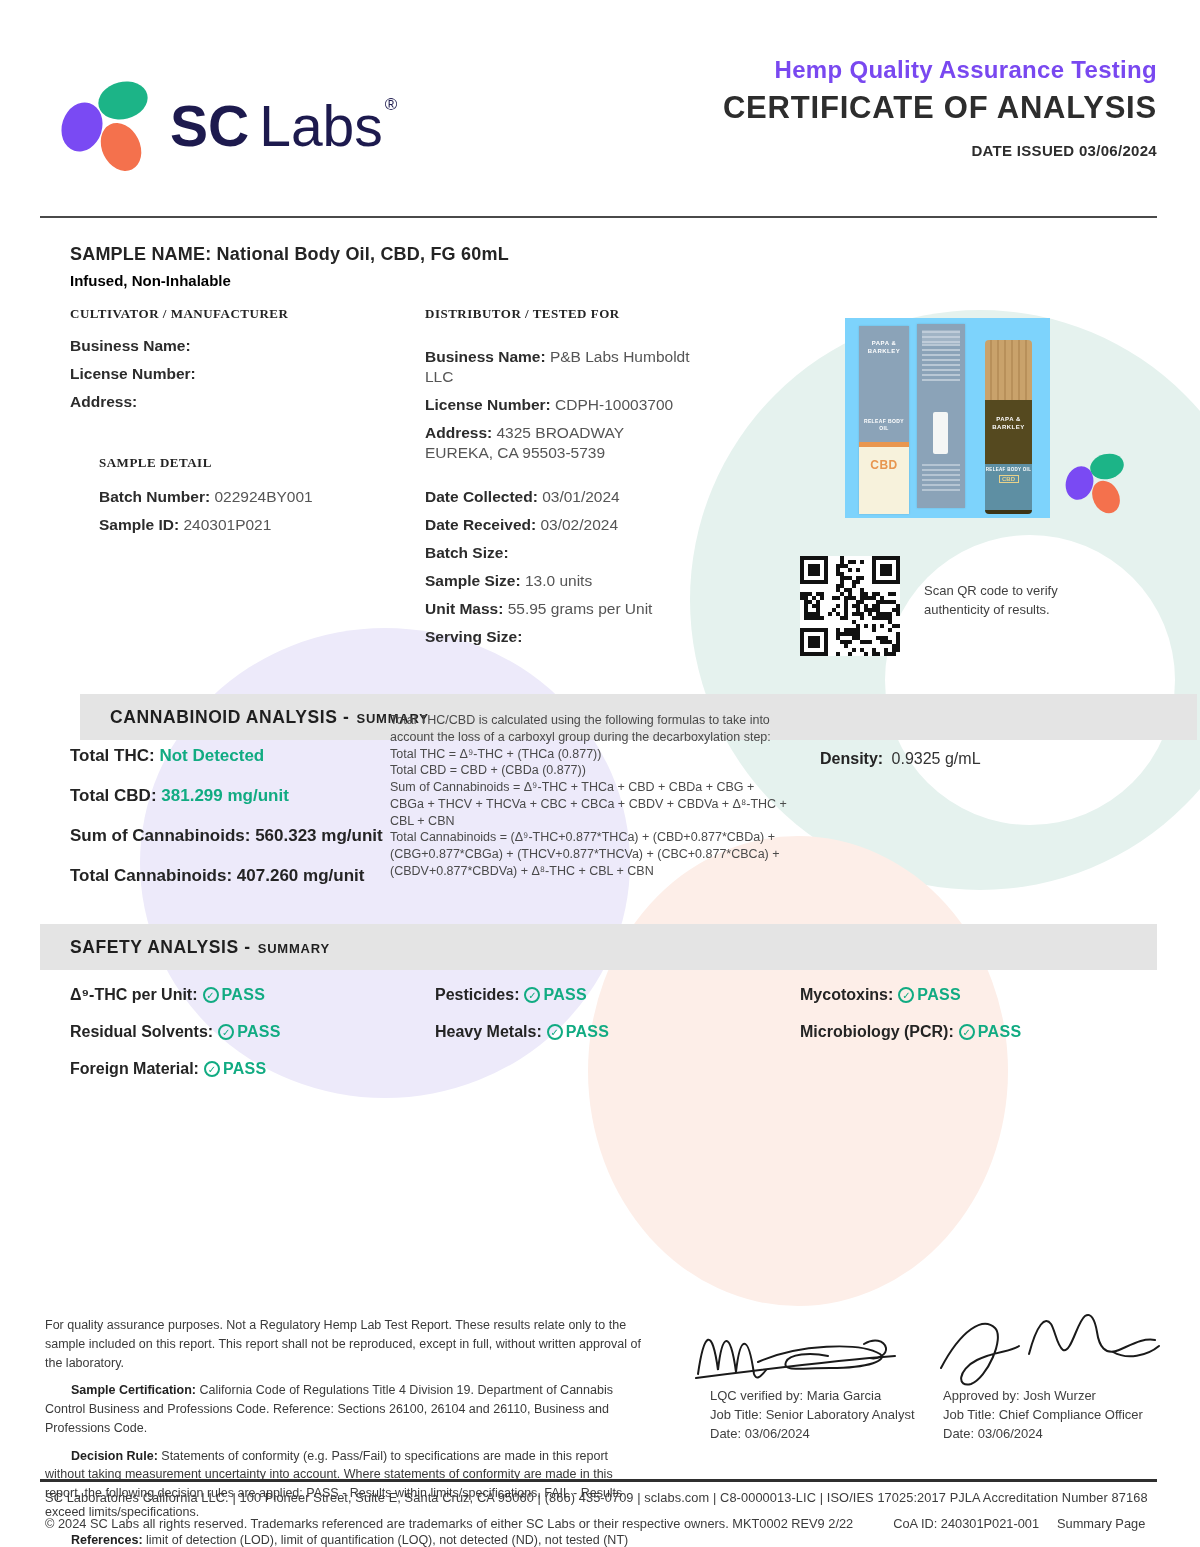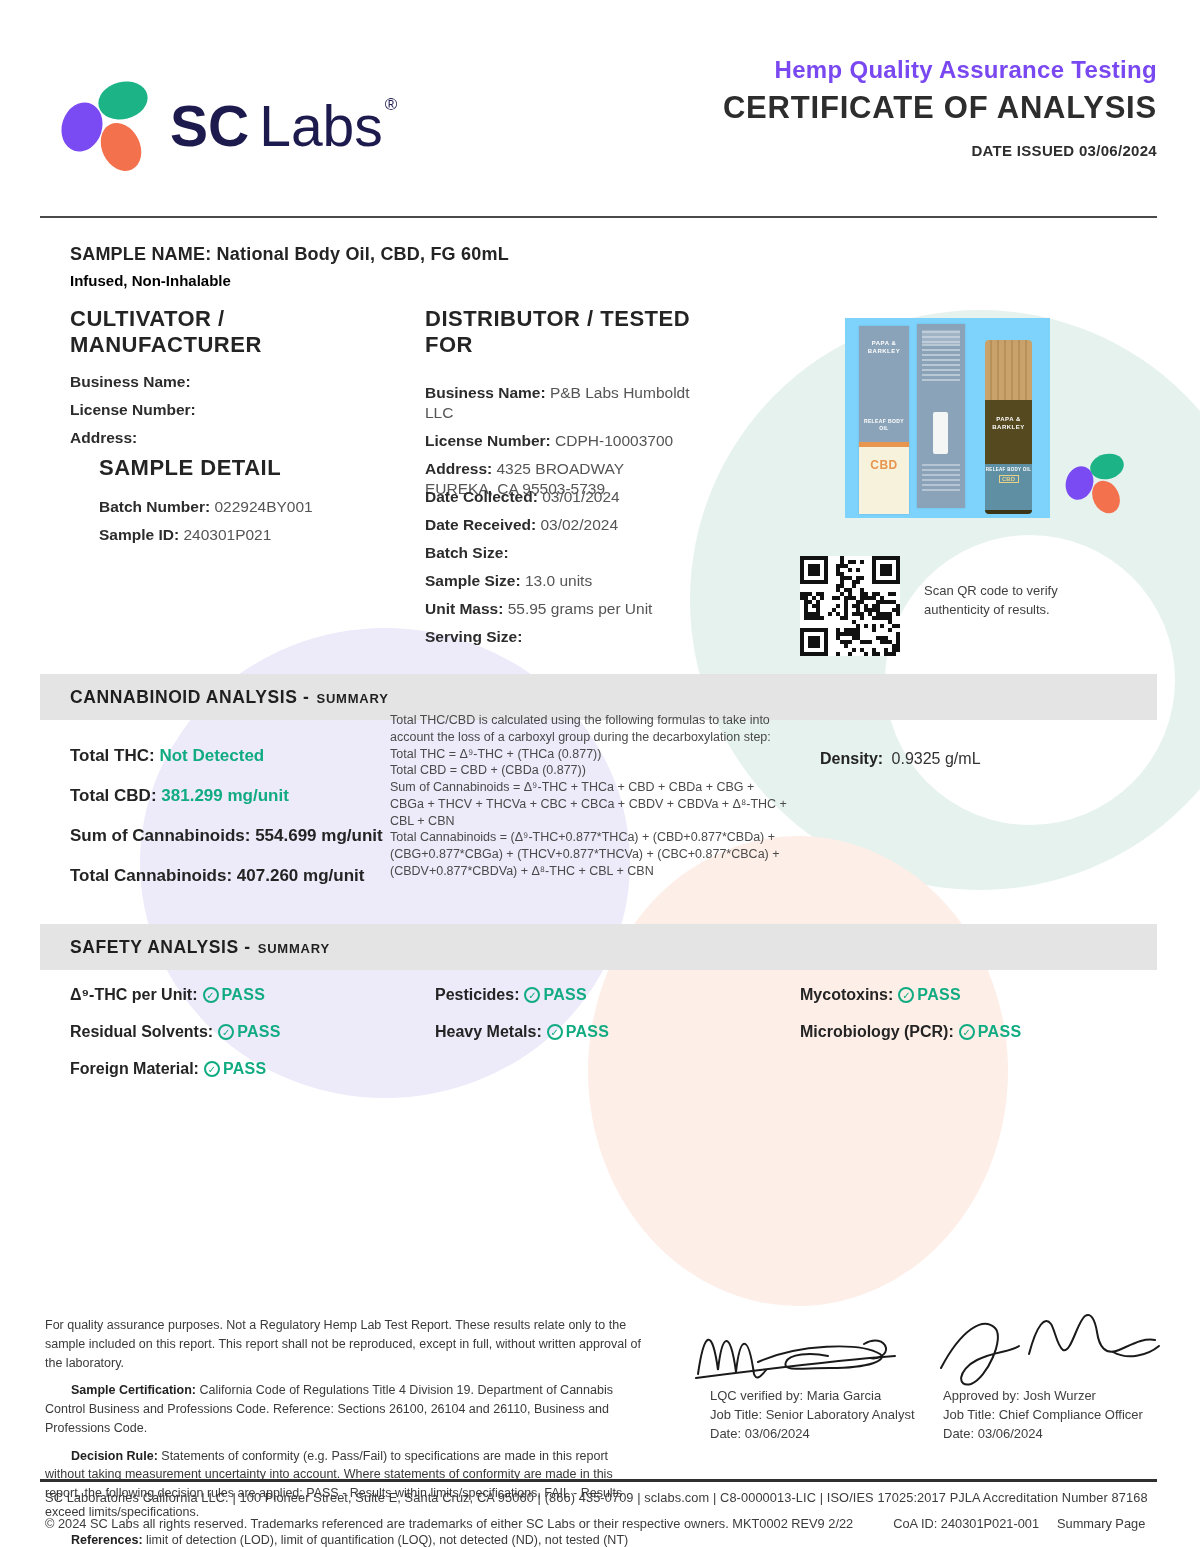"CULTIVATOR / MANUFACTURER" .sec-head { font-family: none -> Liberation Serif, serif; font-size: 22px -> 13px }
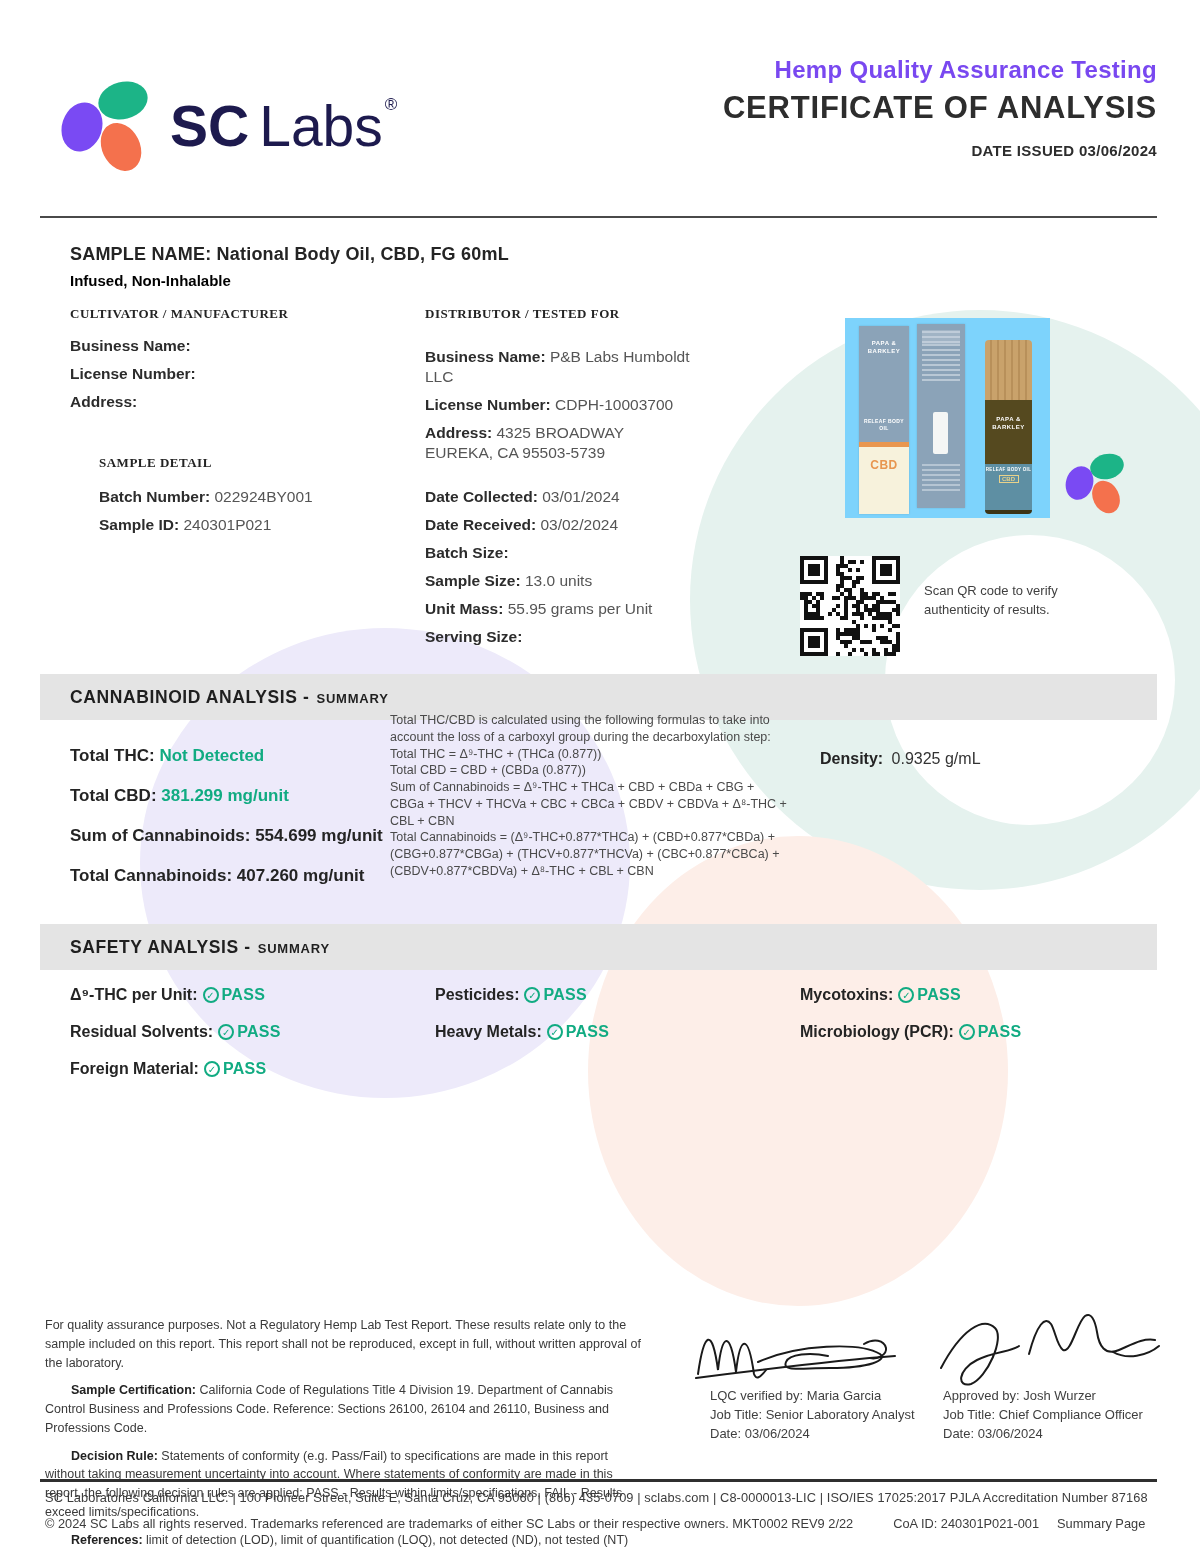"CANNABINOID ANALYSIS -" .band-1 { margin-left: none -> 40px; top: 674px -> 694px }
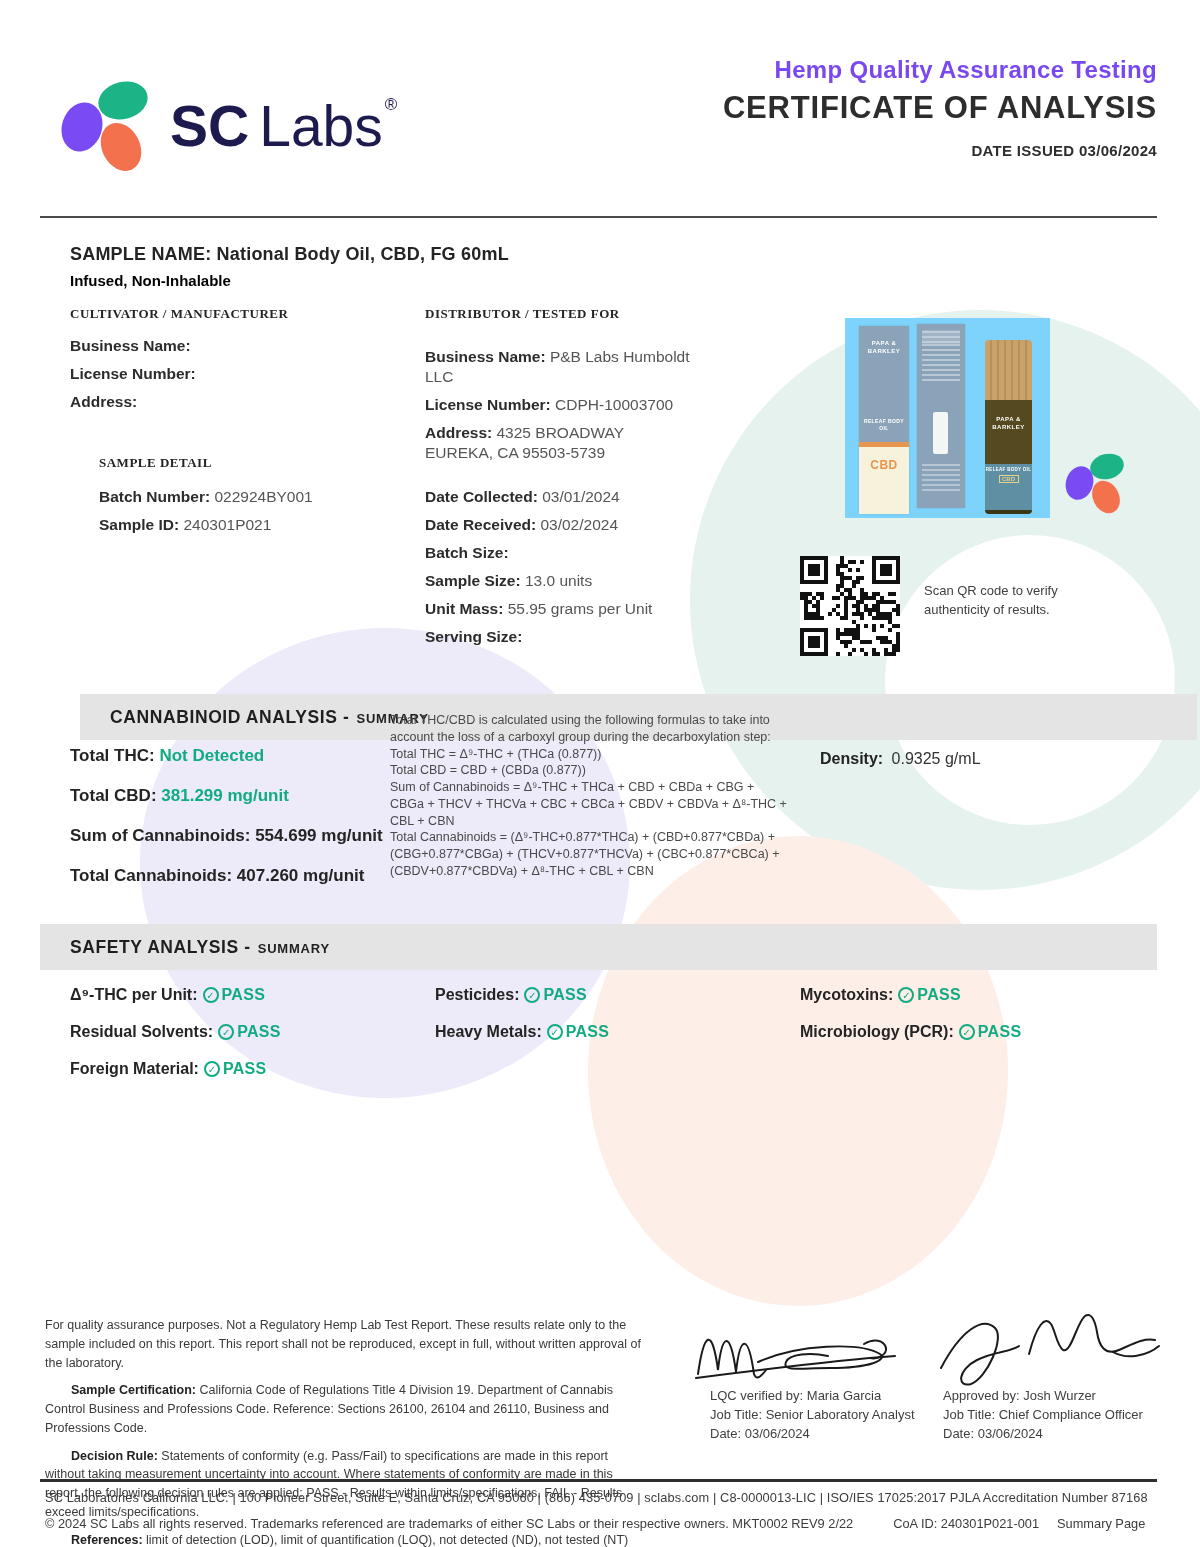"554.699 mg/unit" span { text: 554.699 -> 560.323 }
